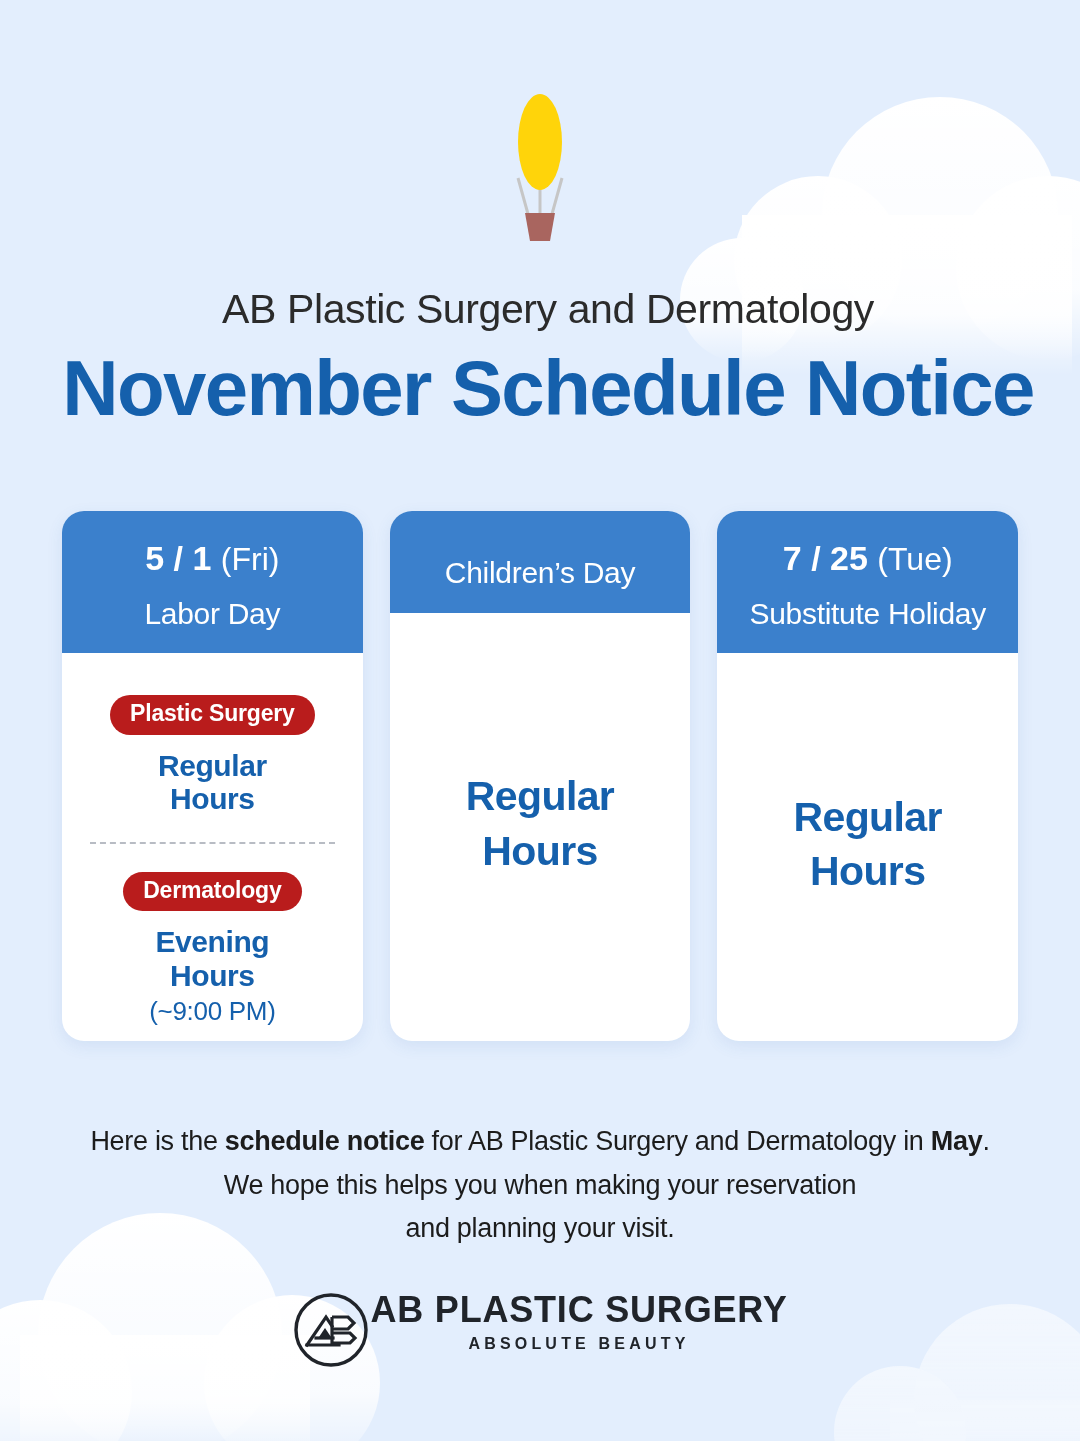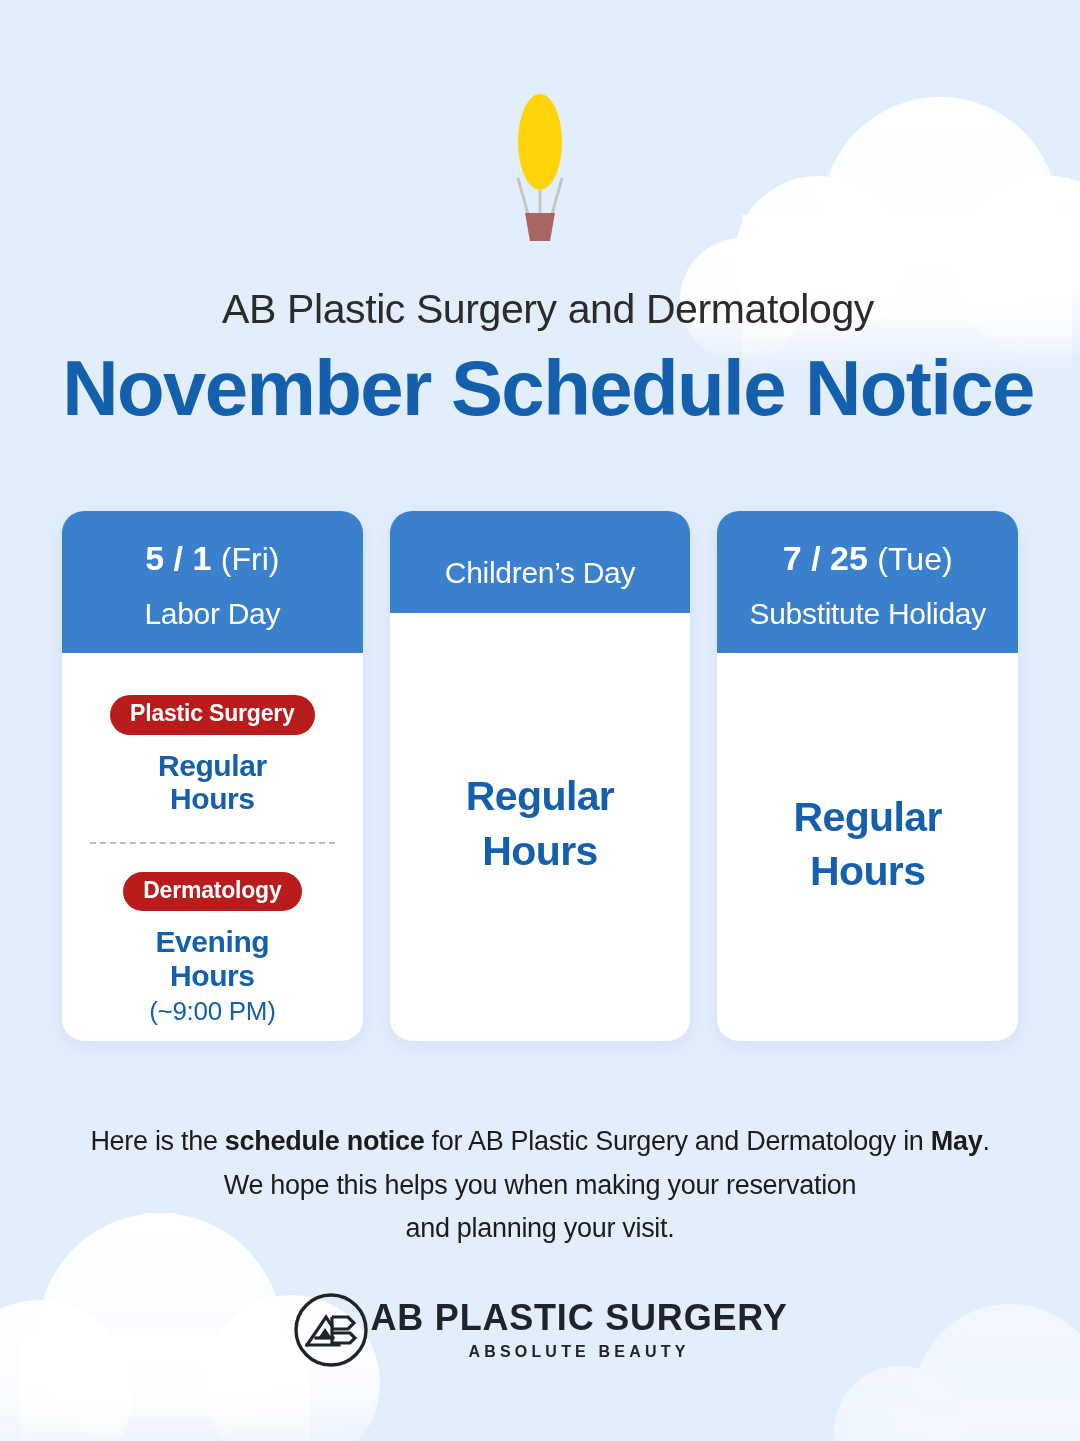"AB PLASTIC SURGERY" .footer-logo { align-items: center -> none }
